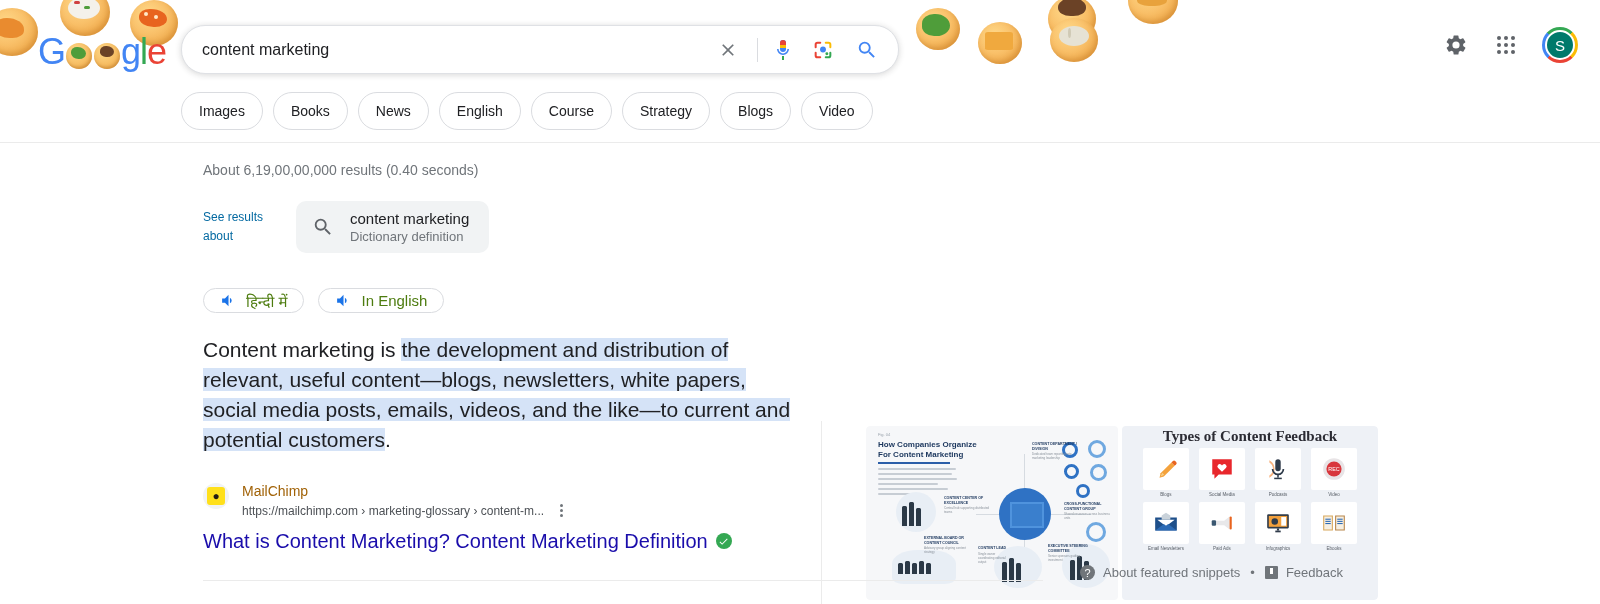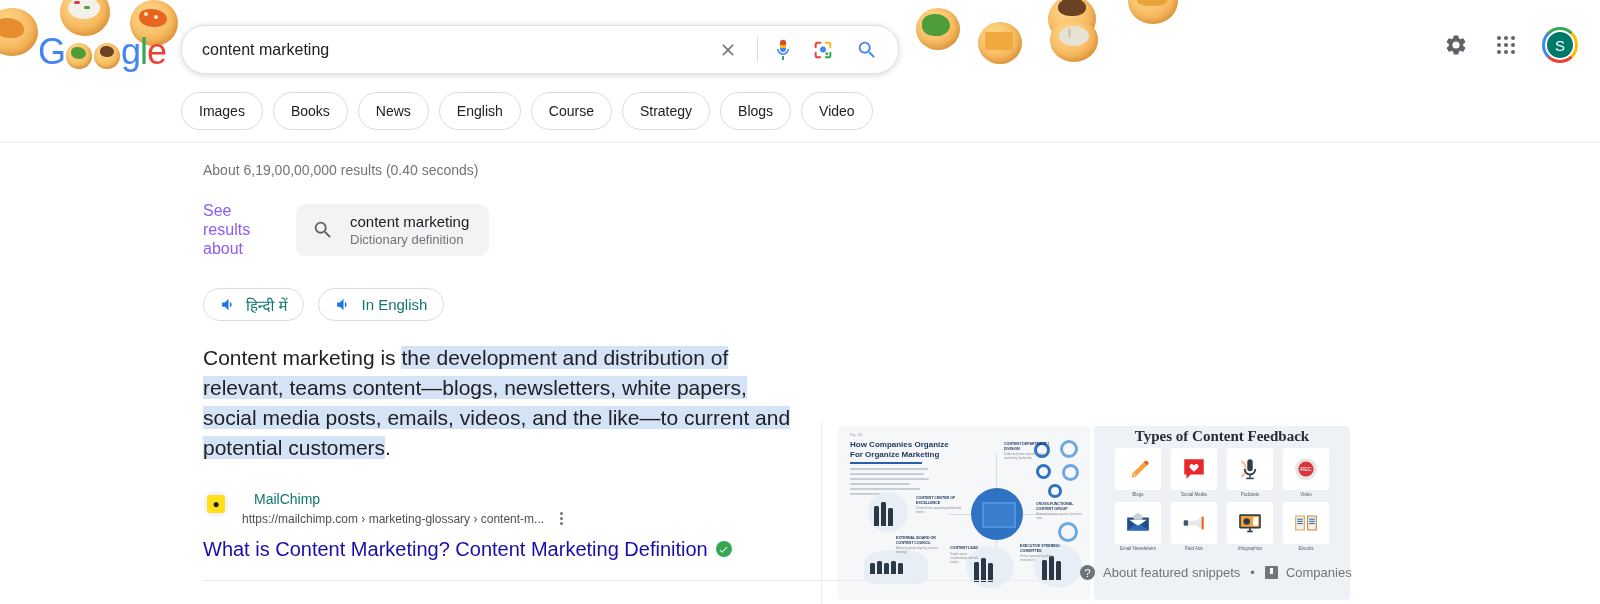"See results about" .see-results-label { color: #8b5cf6 -> #0369a1; font-size: 16px -> 12px }
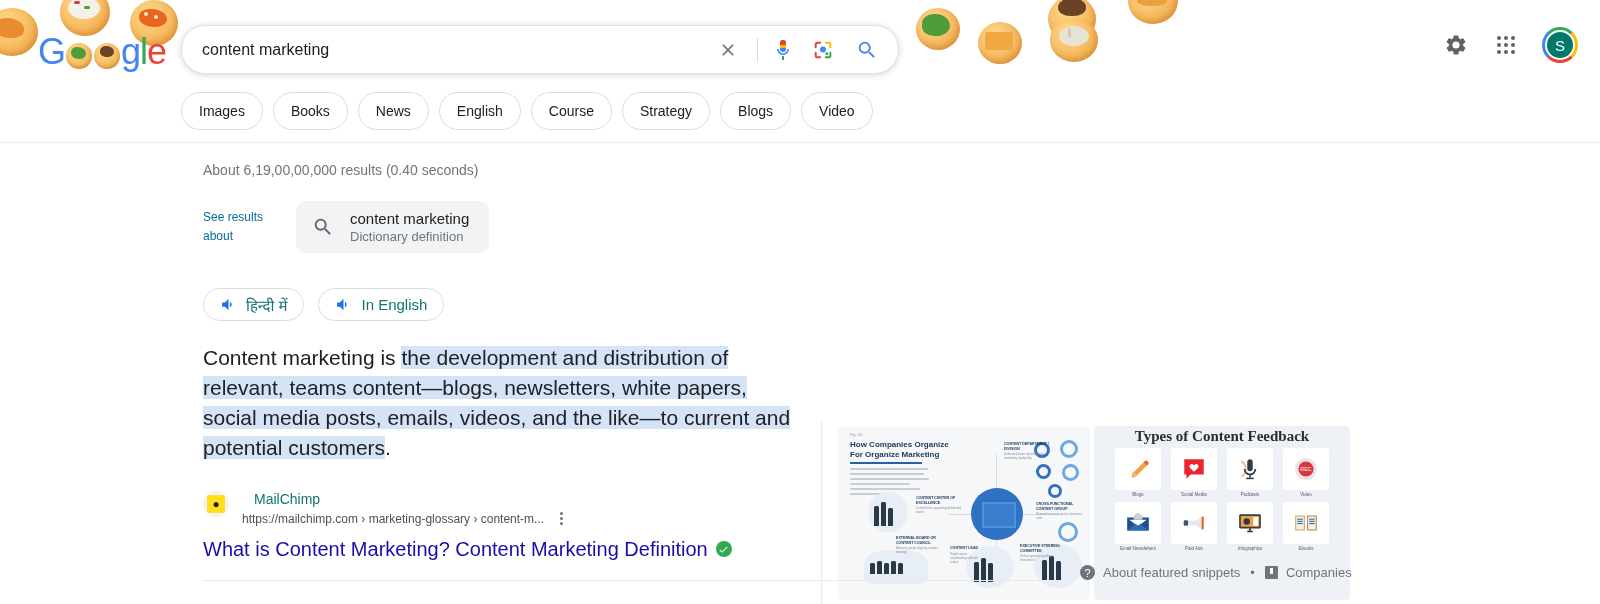"हिन्दी में" .lang-btn { color: #0f766e -> #4d7c0f; height: 33px -> 25px }
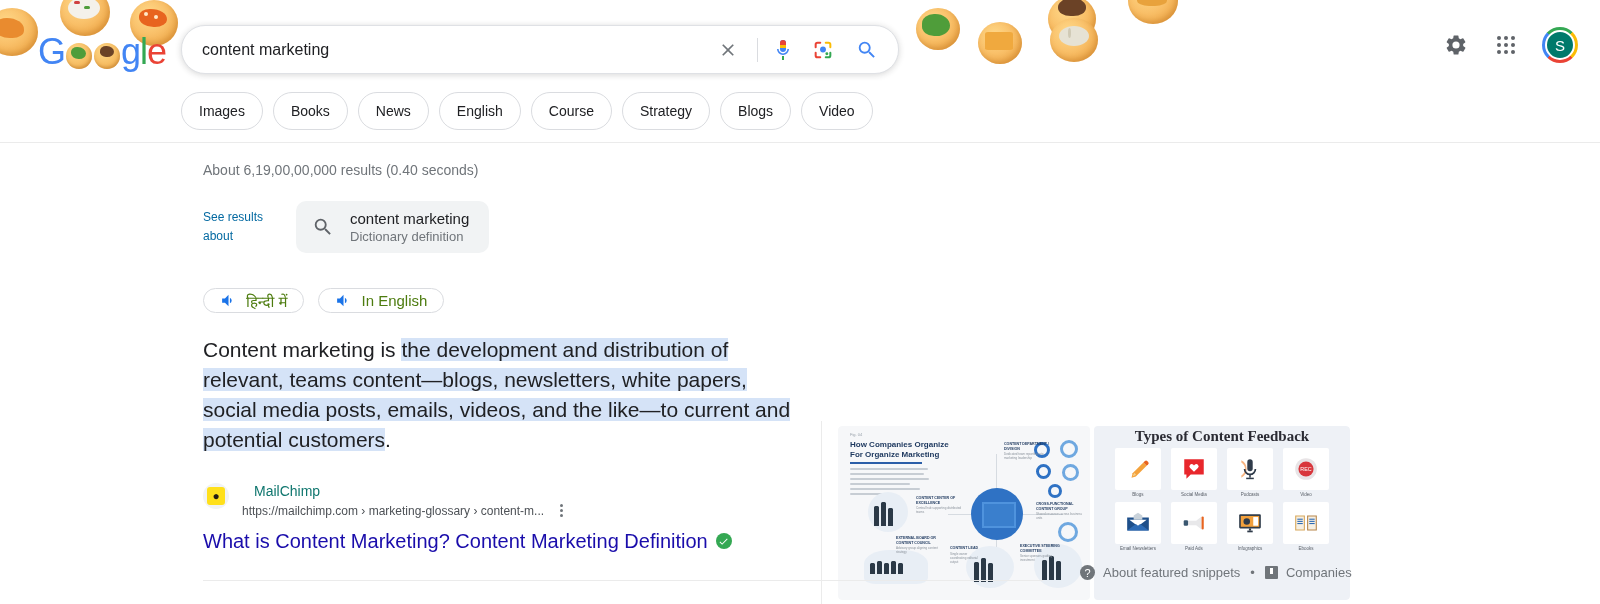"the development and distribution of" mark { text: teams -> useful }
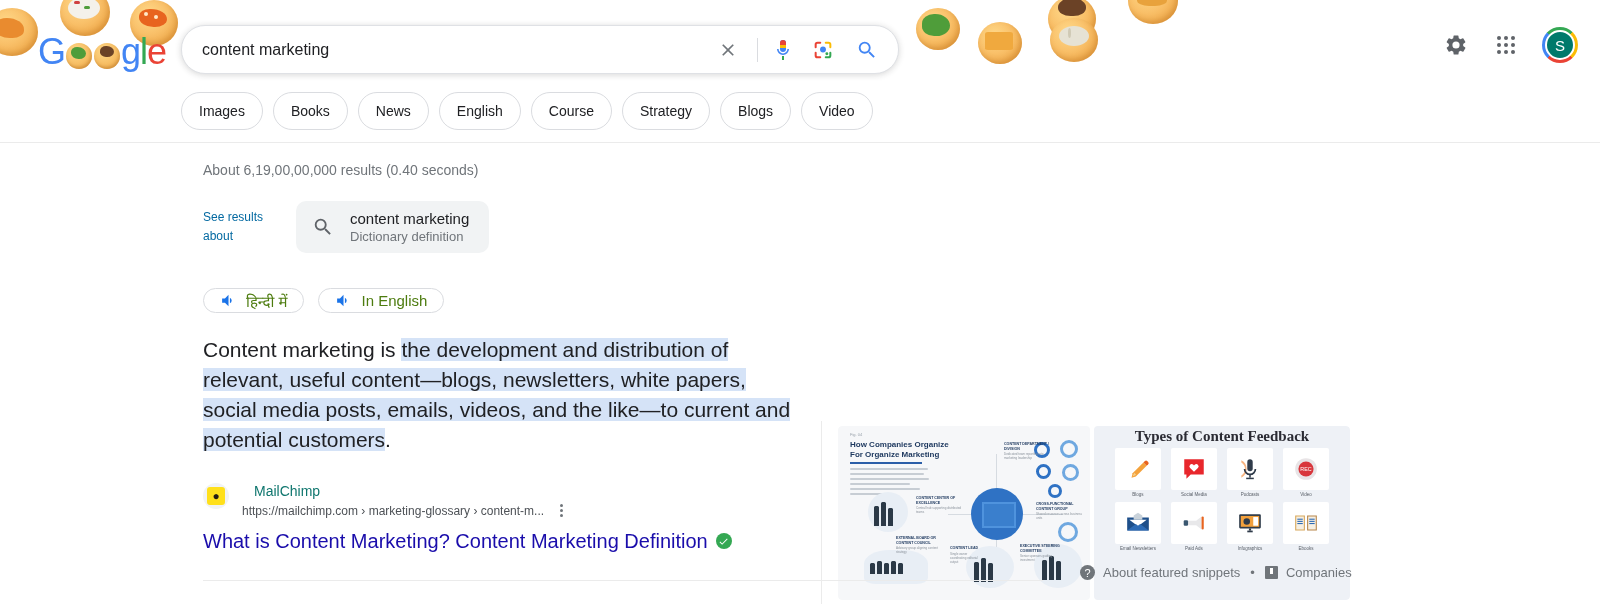"How Companies Organize" .img-panel { left: 838px -> 866px }
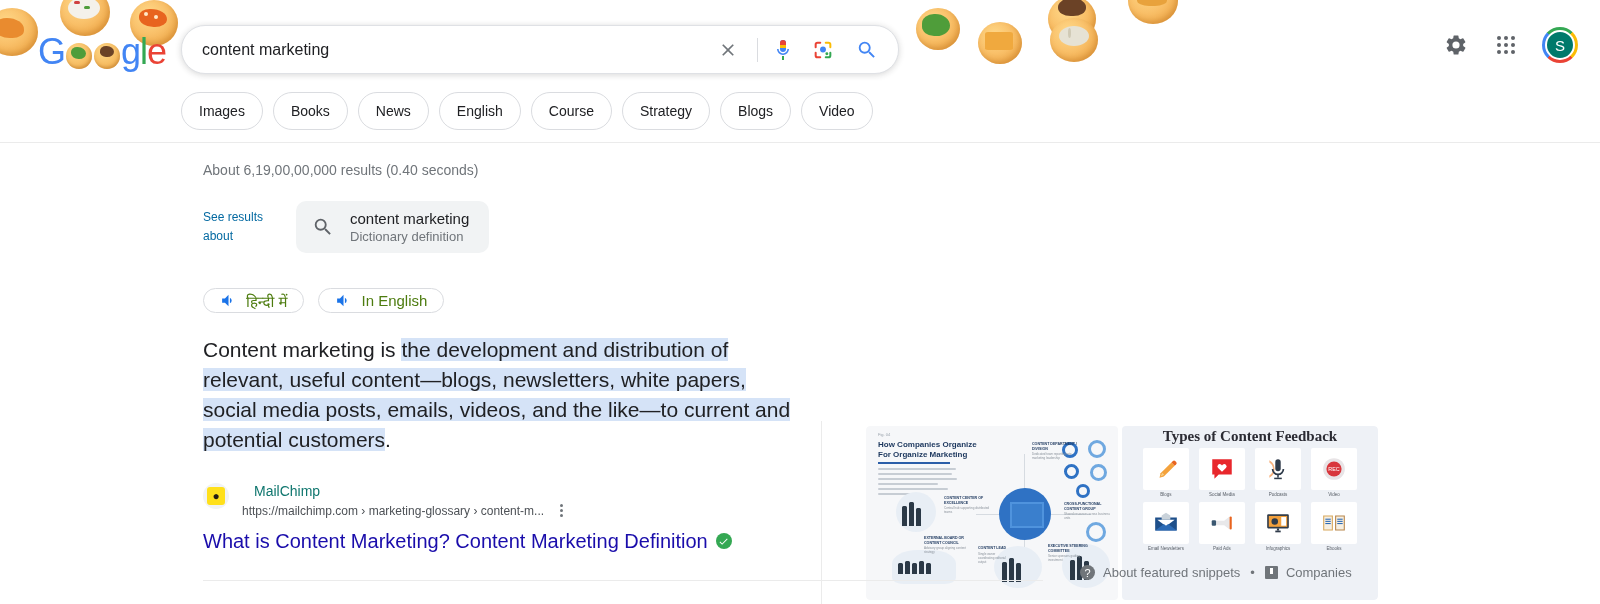"For Organize Marketing" span { text: Organize -> Content }
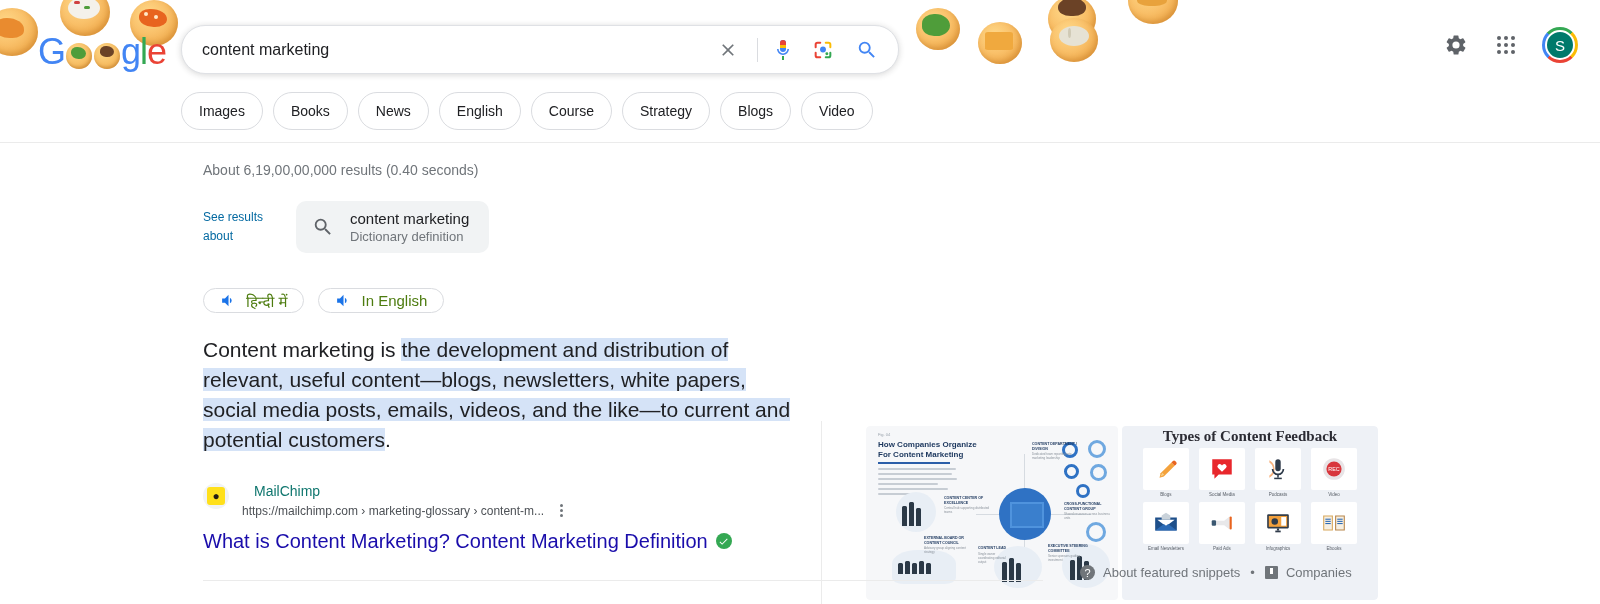"MailChimp" .src-site { color: #0f766e -> #a16207; margin-left: 12px -> none }
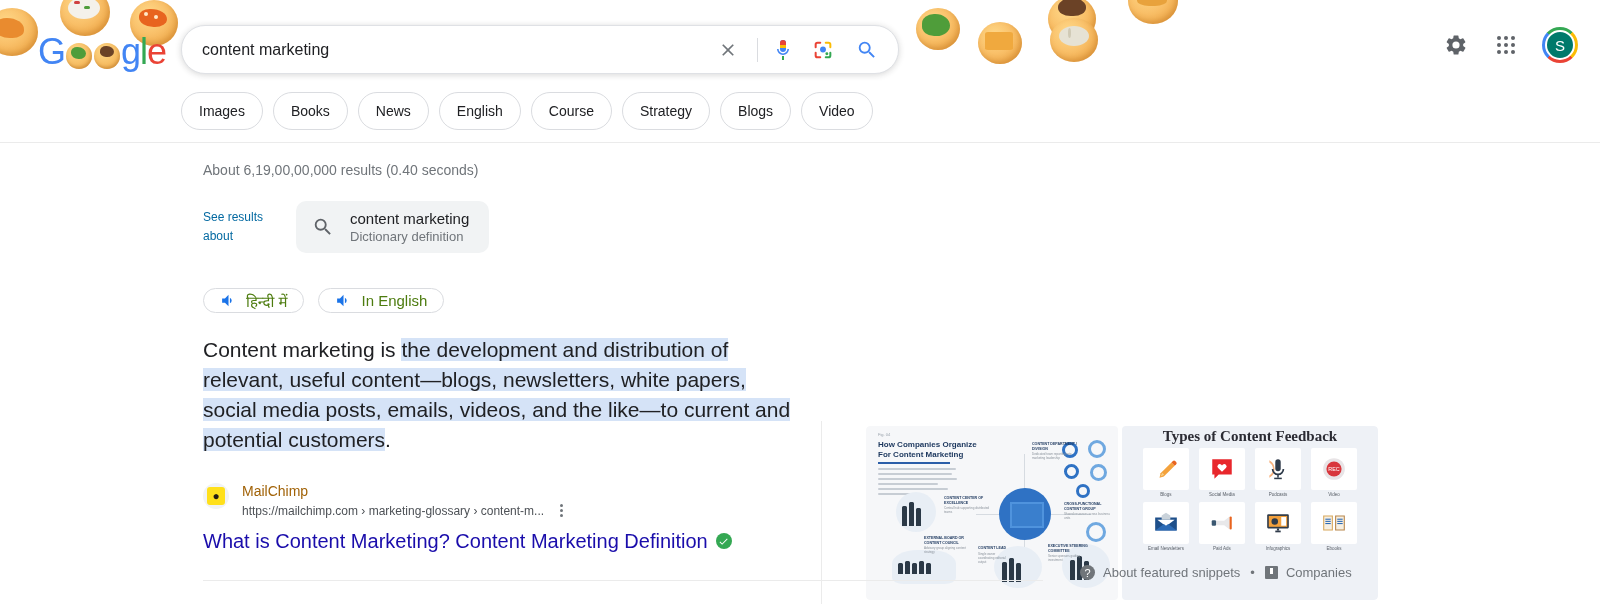"Companies" span { text: Companies -> Feedback }
